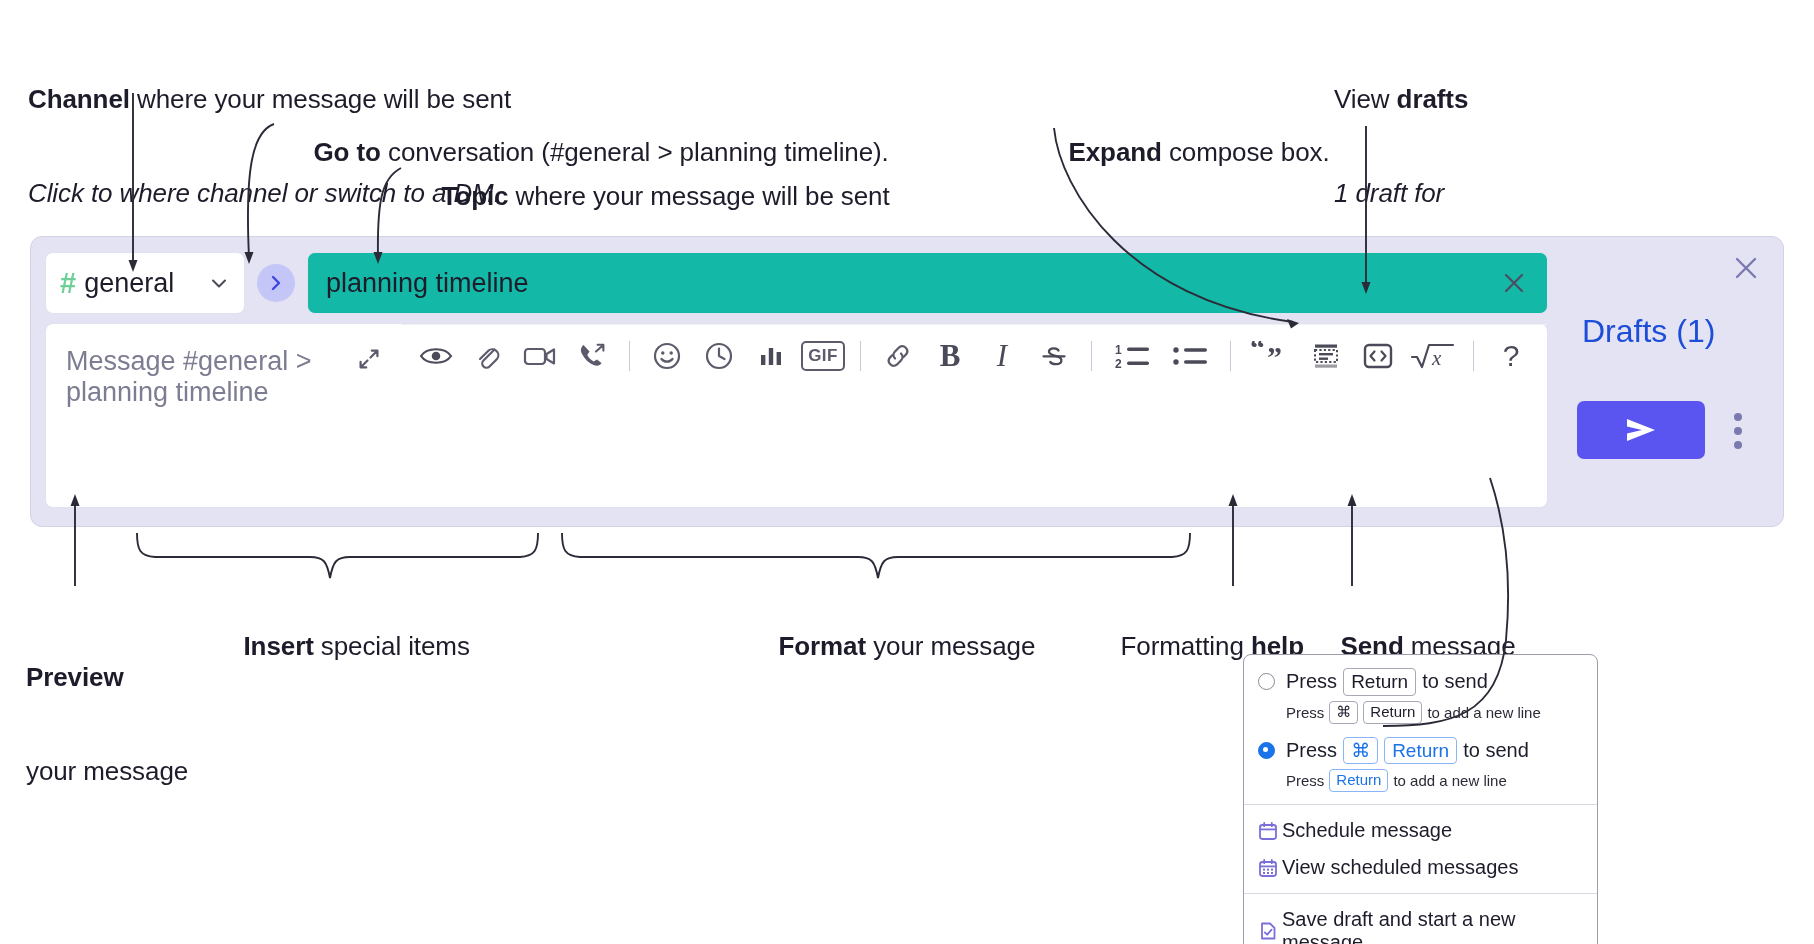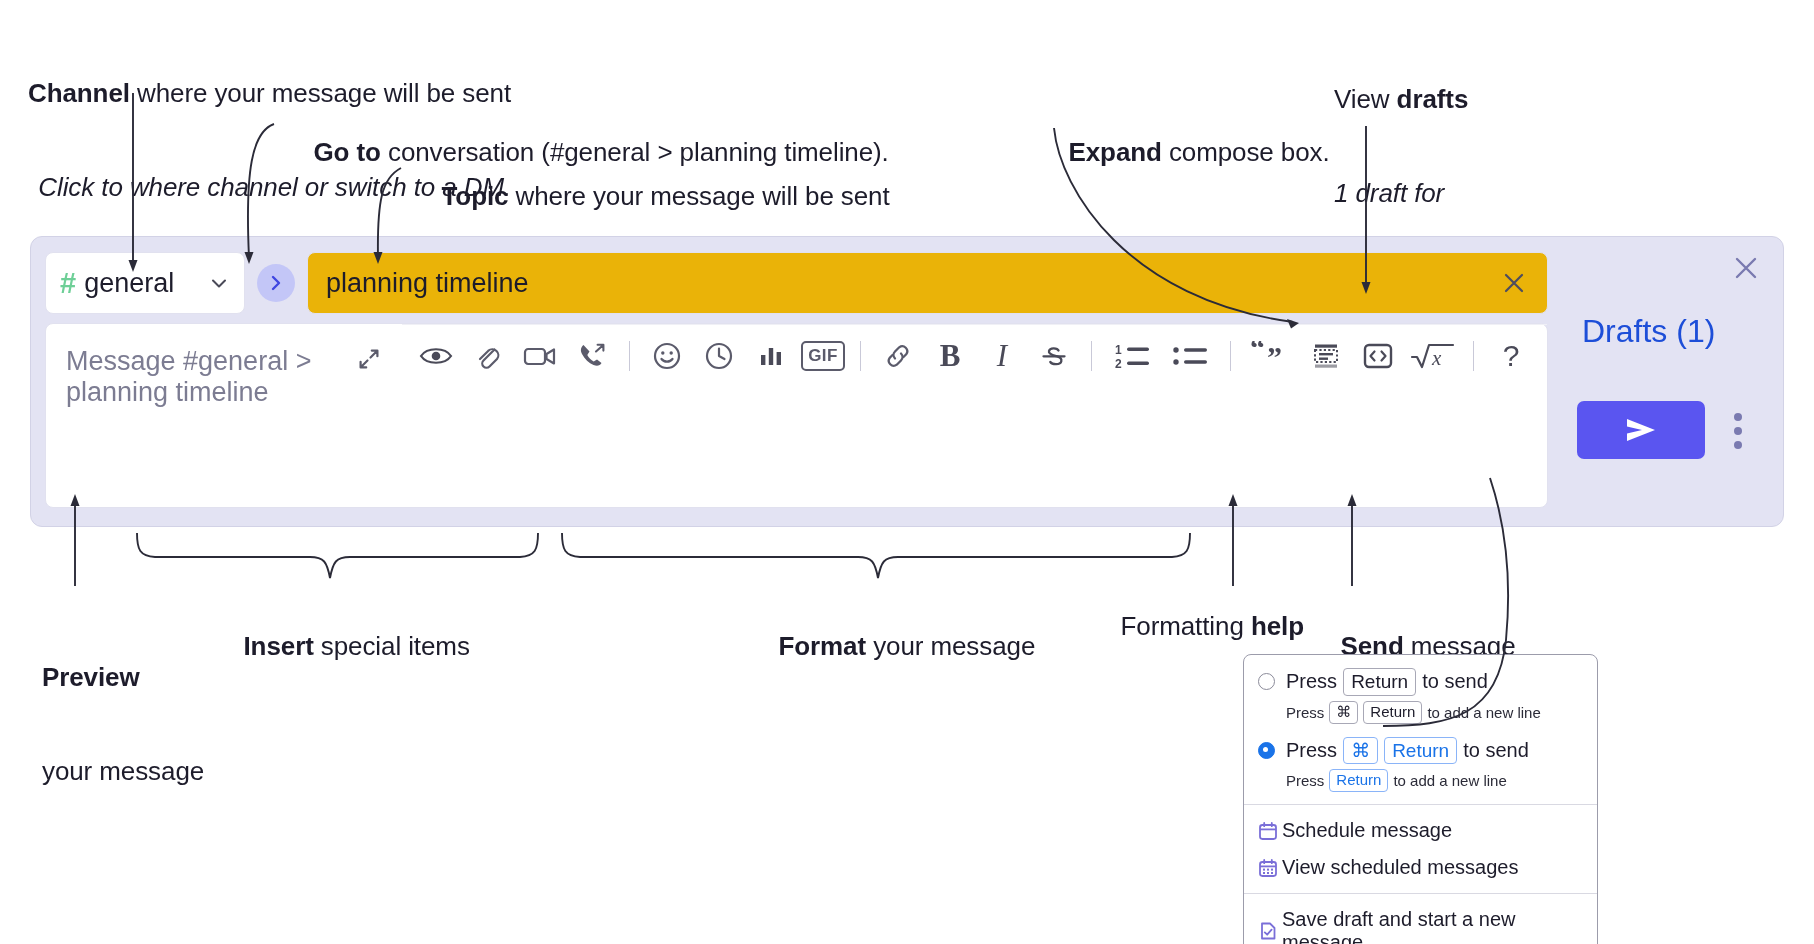"Channel where your message will" div.anno { text-align: right -> none; top: 16px -> 22px }
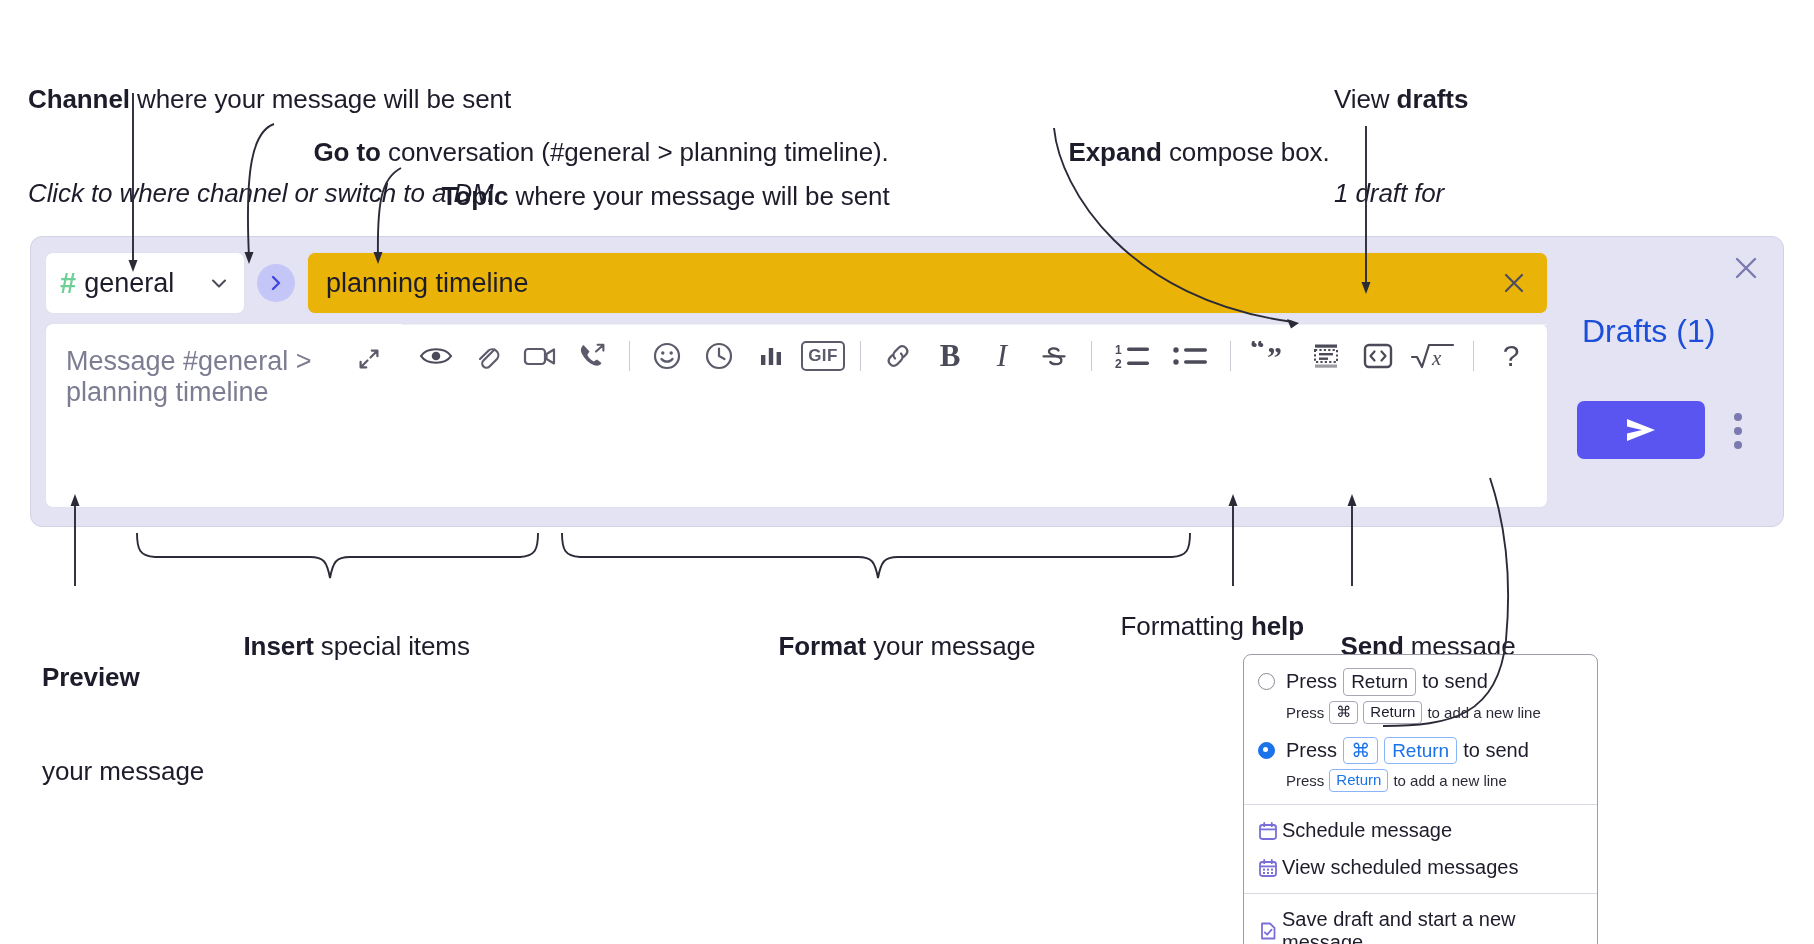"planning timeline" #topic-field { background: #eab308 -> #14b8a6 }
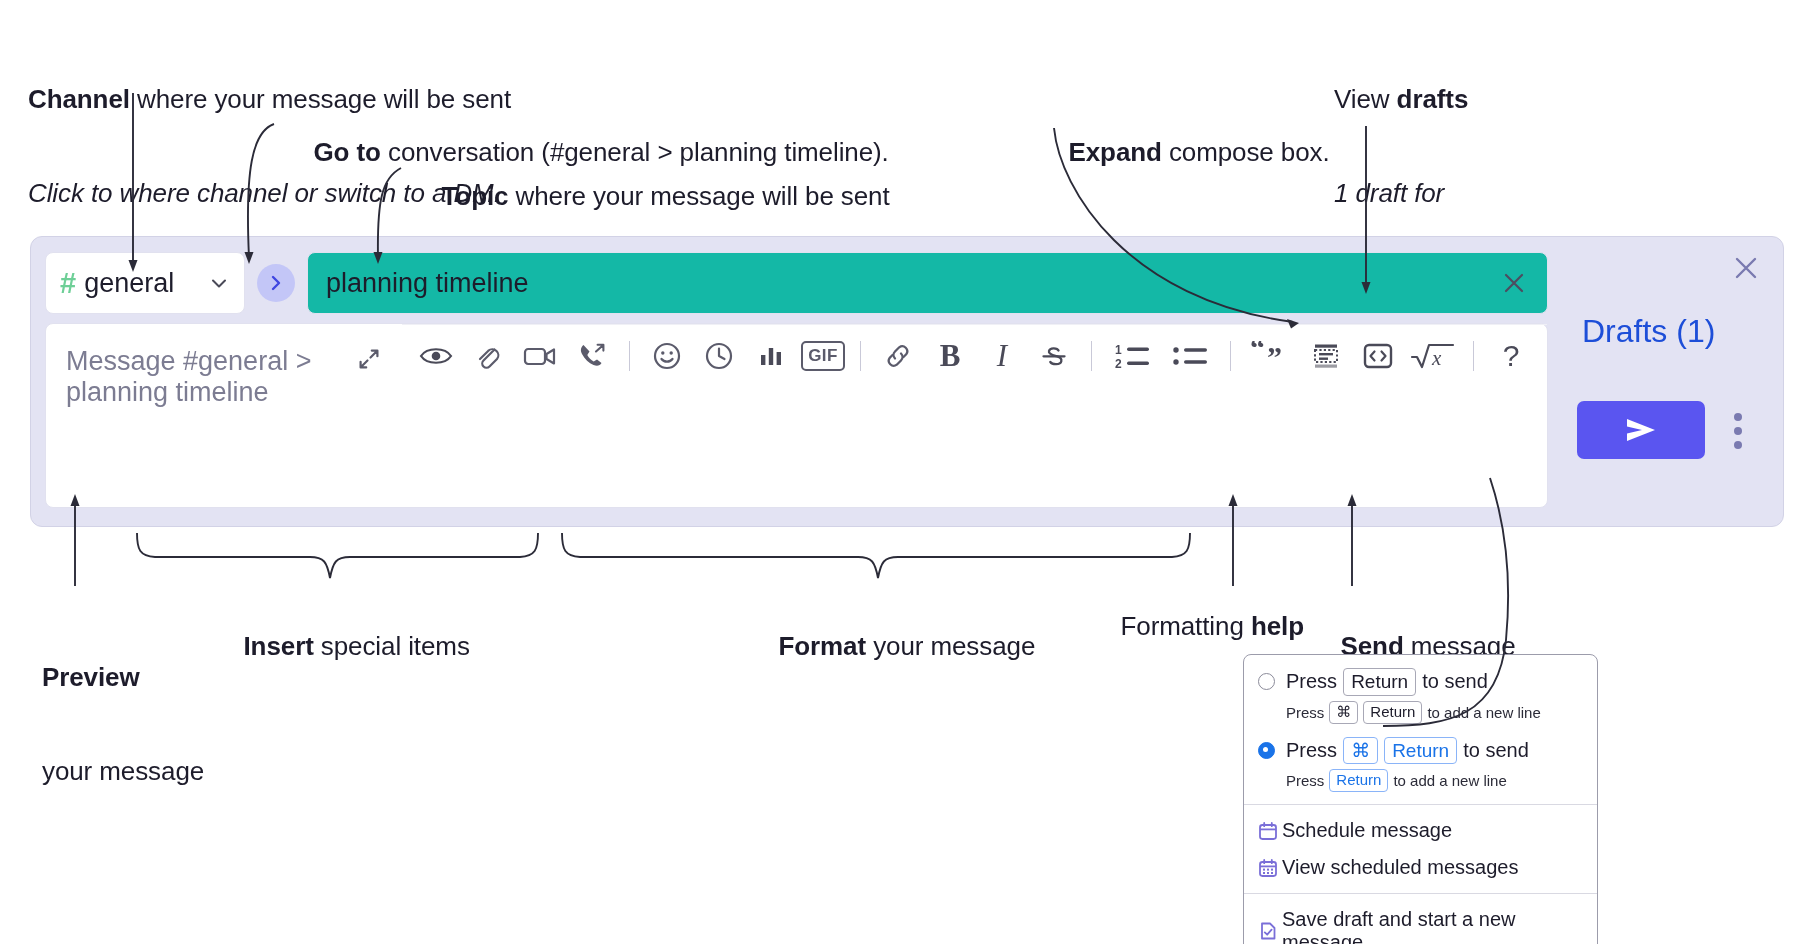"Formatting help" div.anno { top: 580px -> 600px }
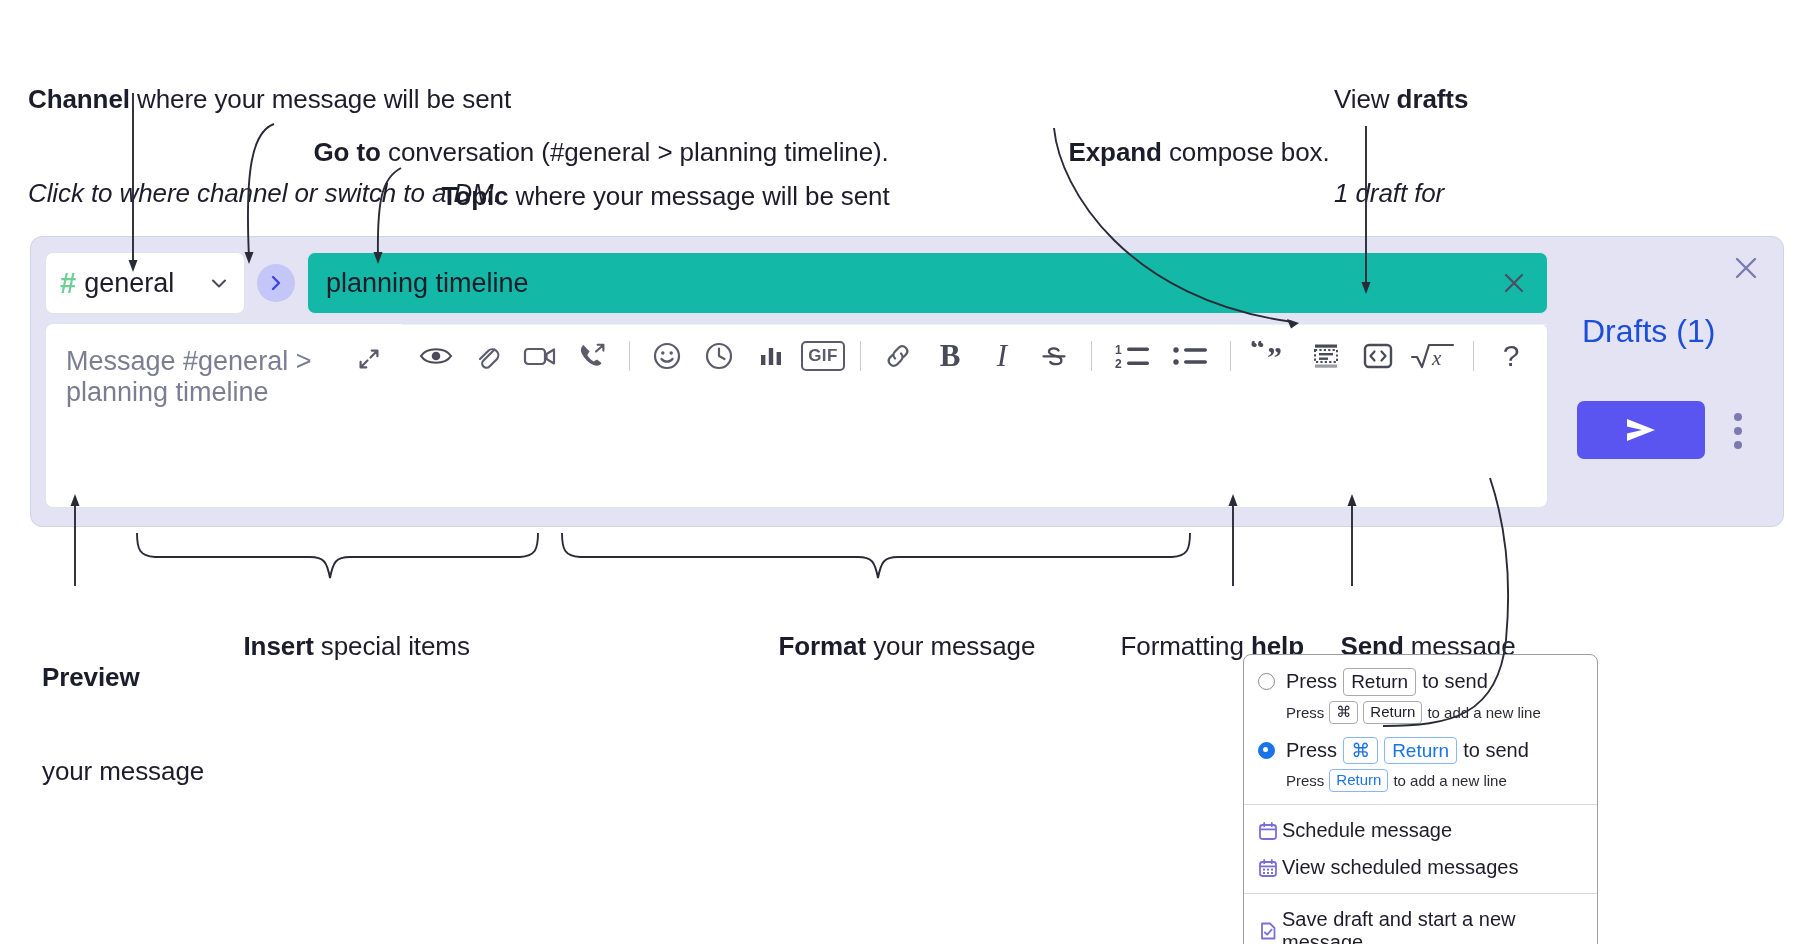"Preview" div.anno { left: 42px -> 26px }
